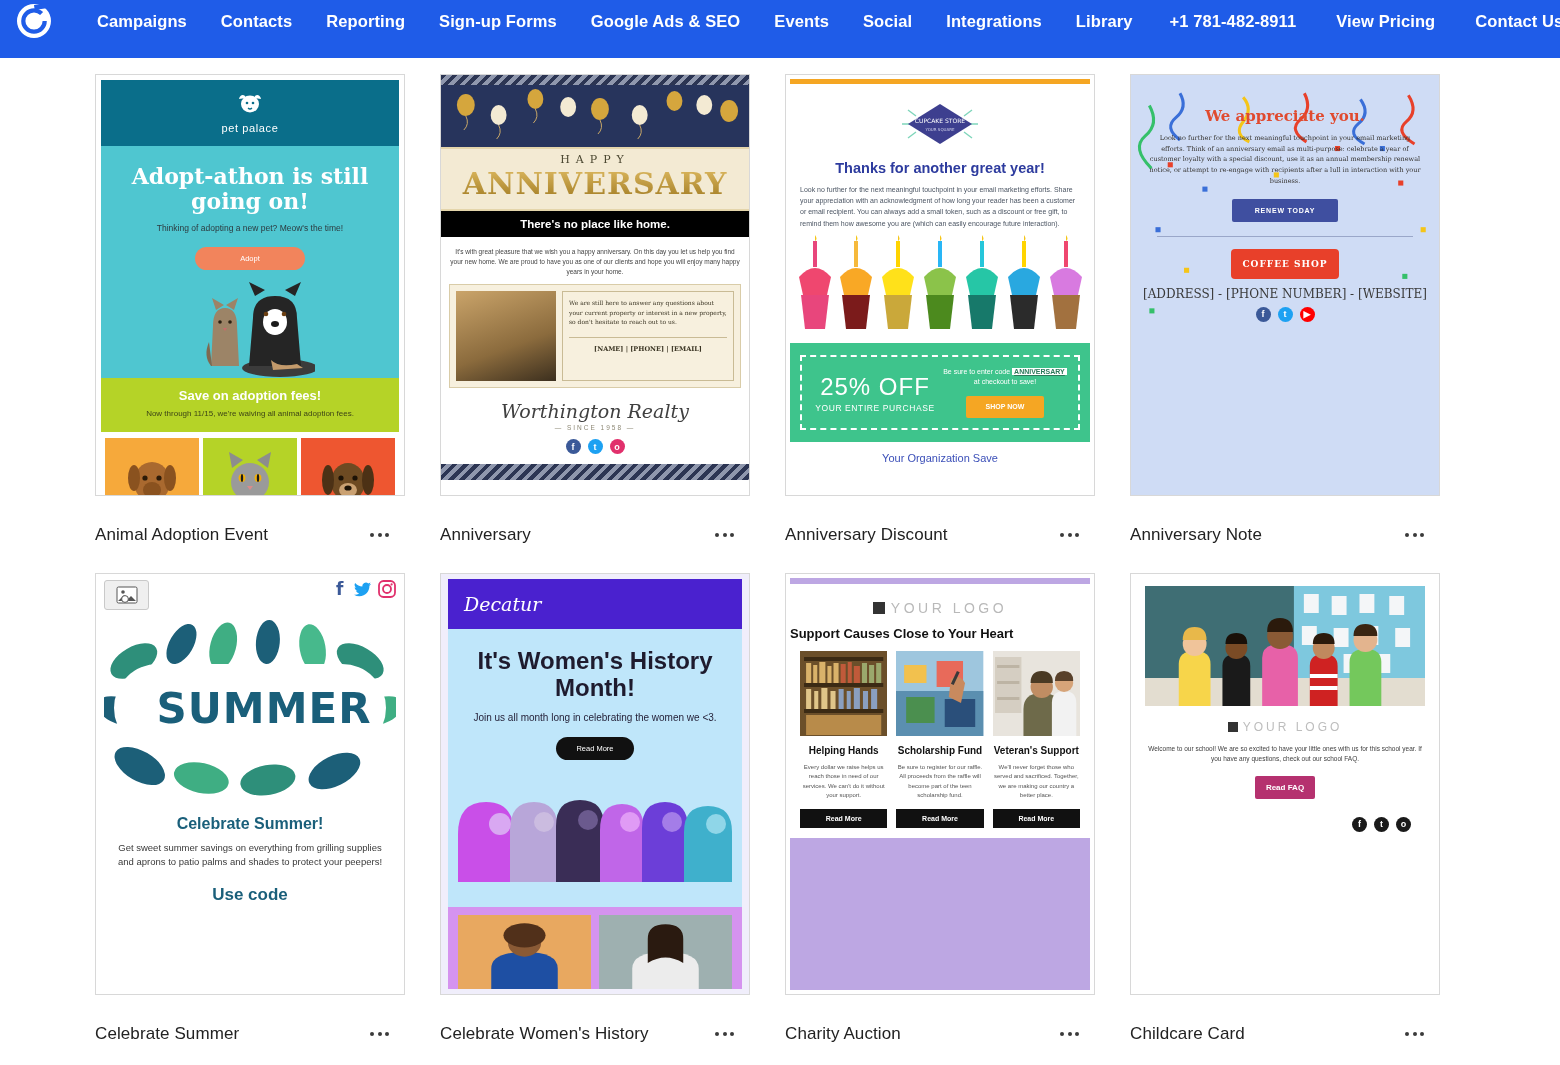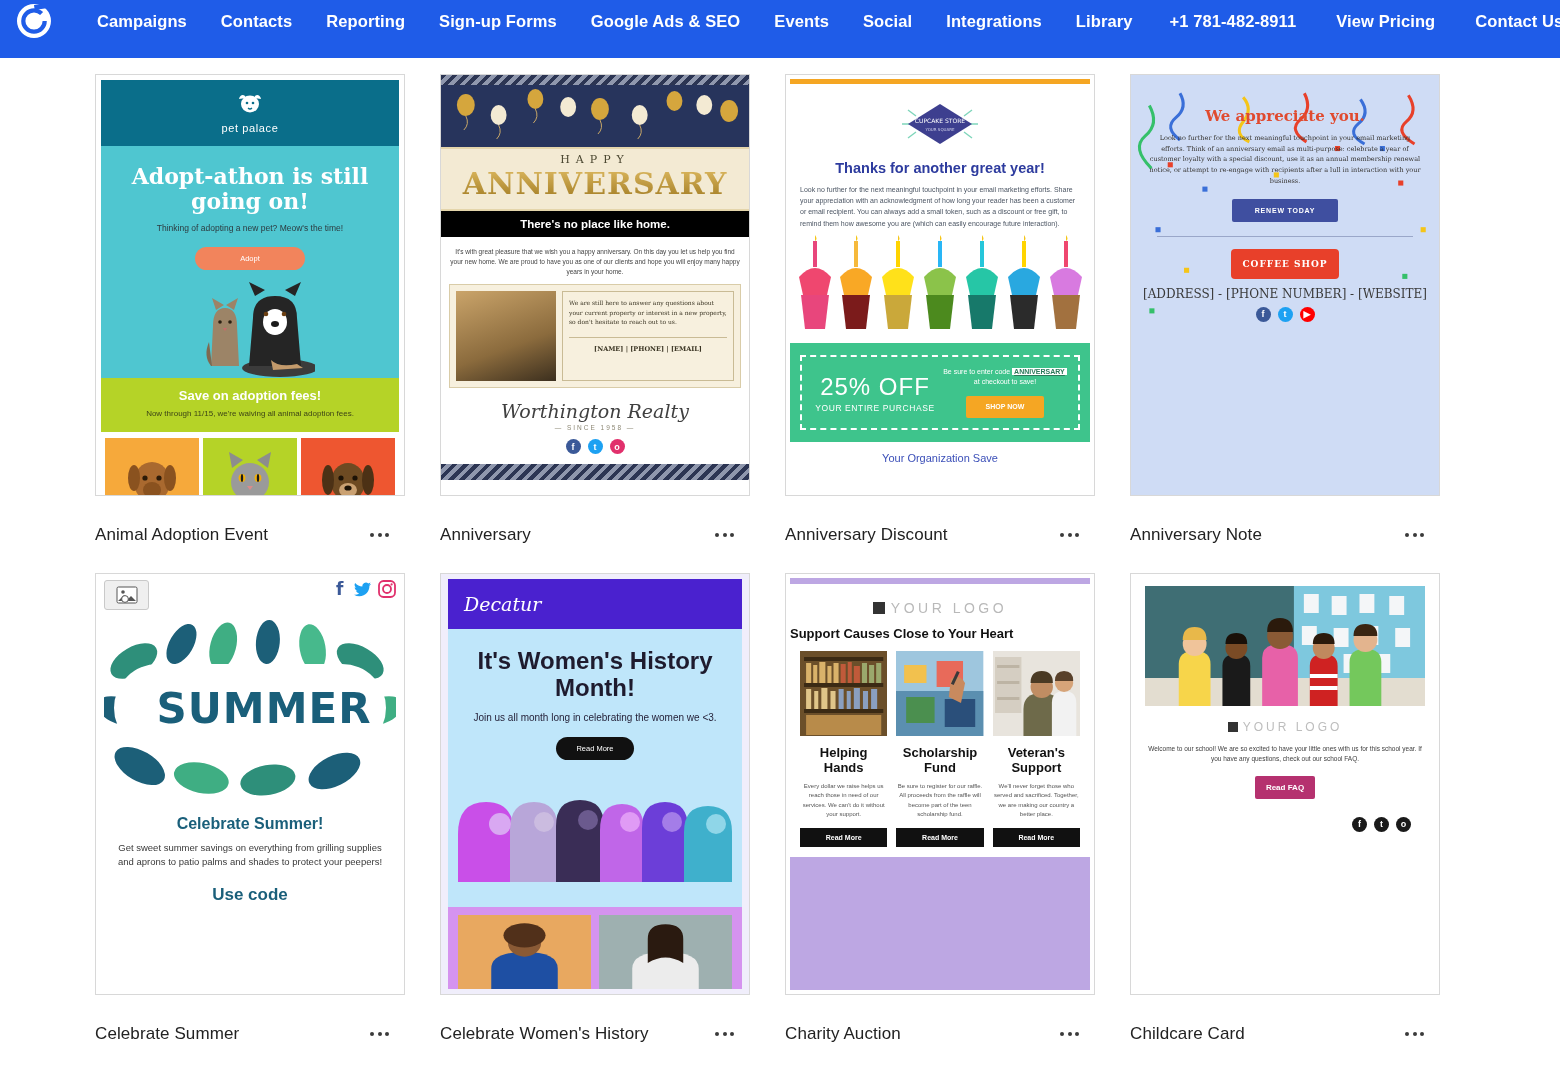"Helping Hands" .c7-col h4 { font-size: 13px -> 10px }
